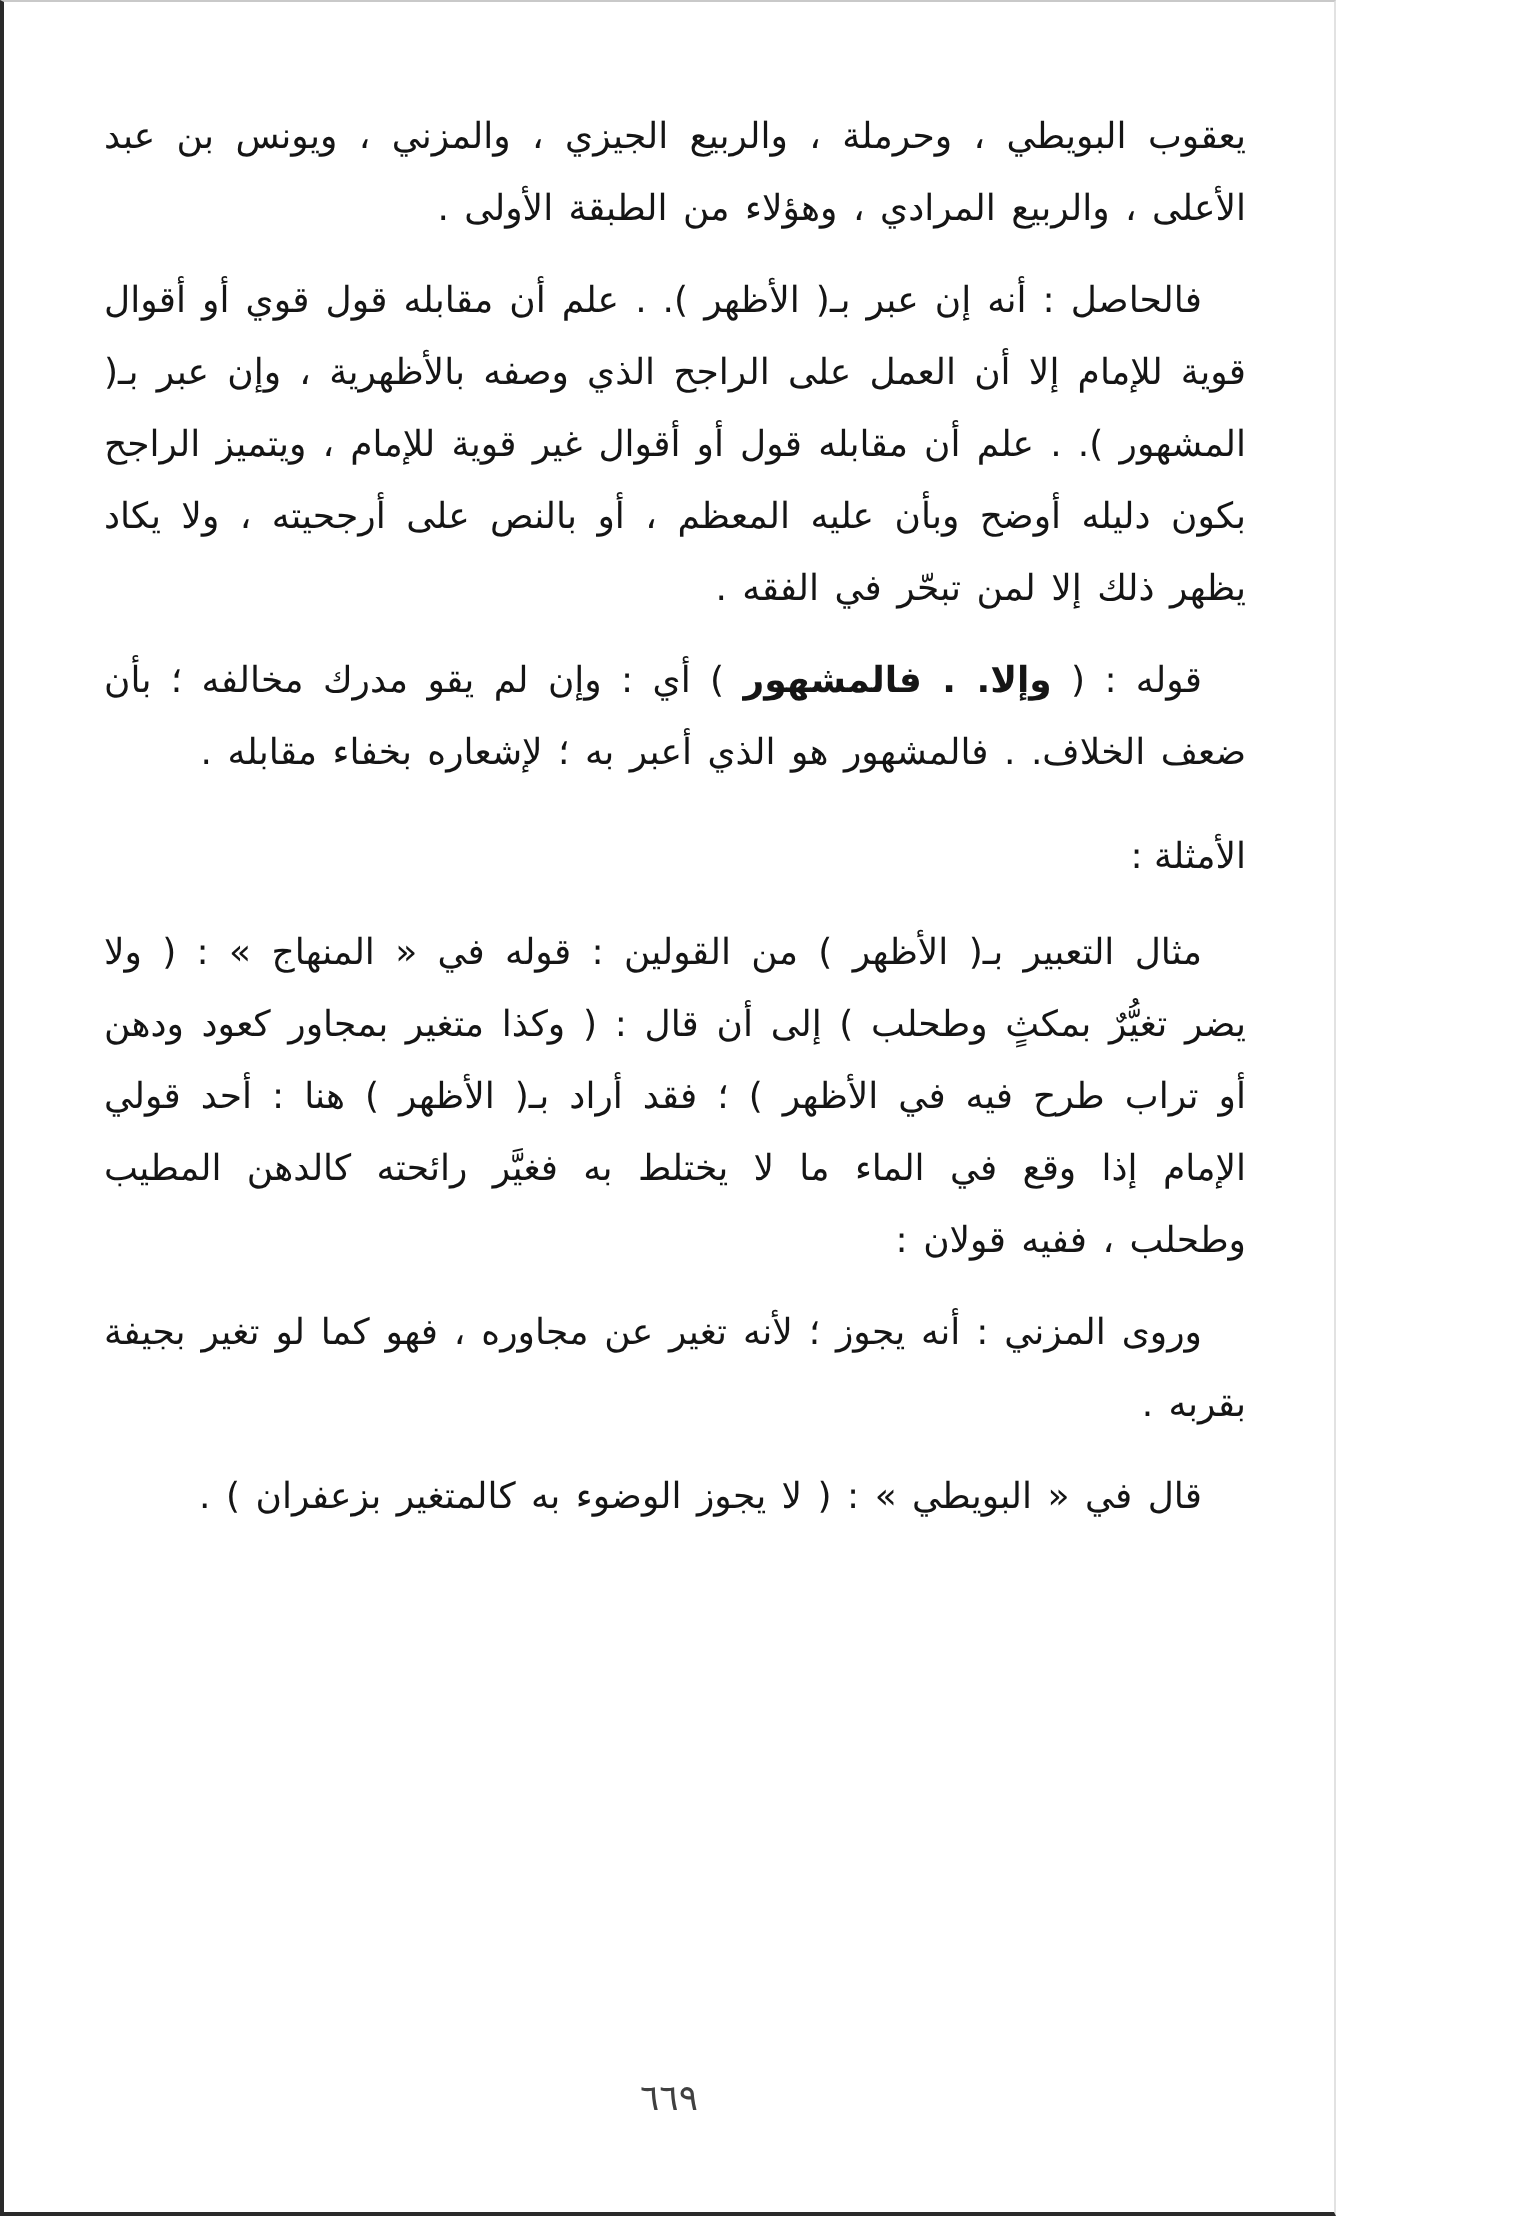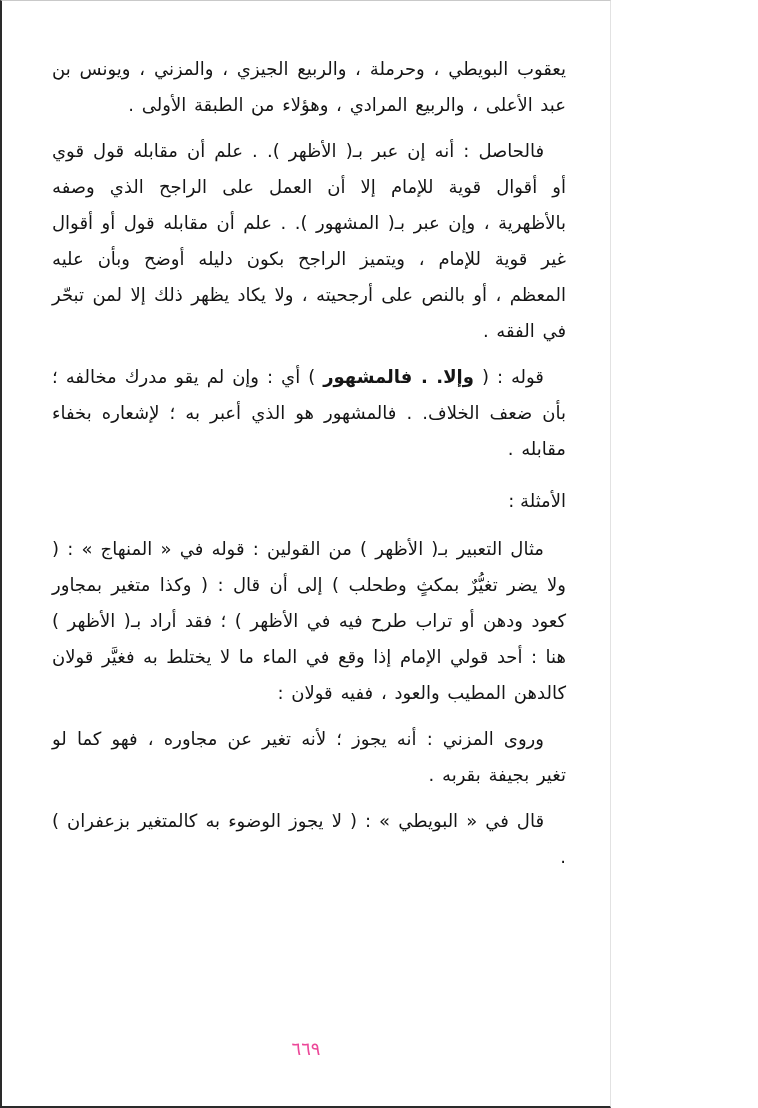"يعقوب البويطي ، وحرملة ،" .page { width: 611px -> 668px }
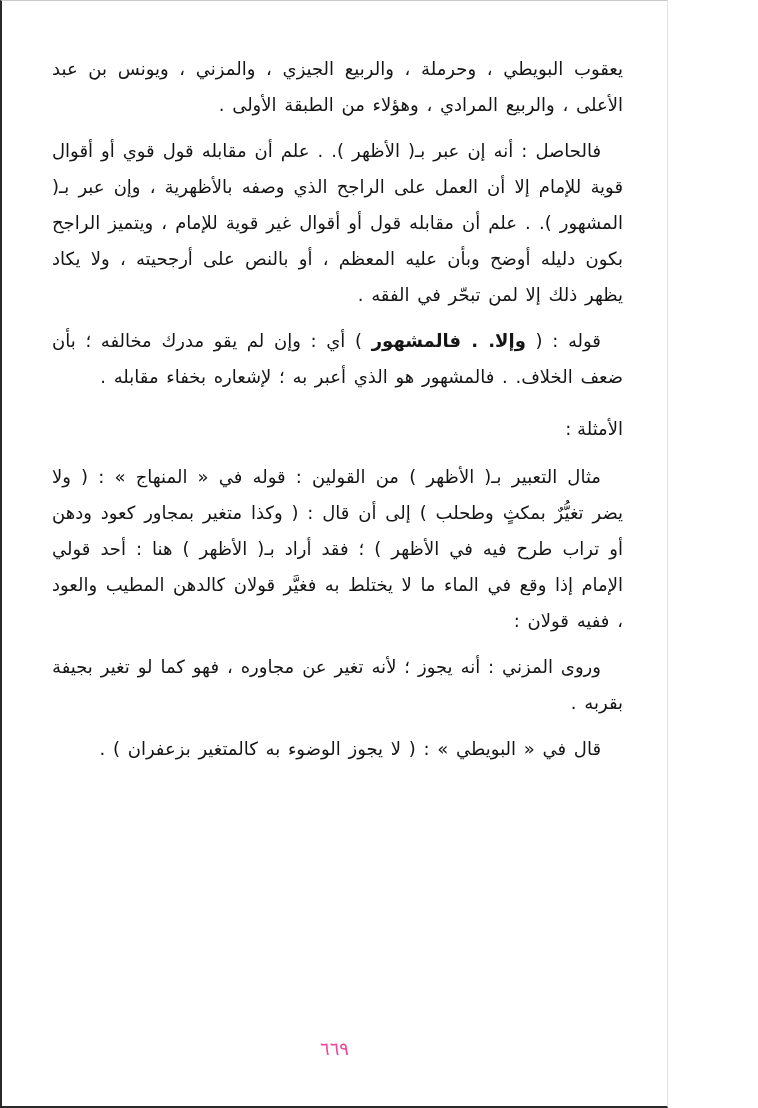"مثال التعبير بـ( الأظهر )" span { text: قولان كالدهن المطيب والعود -> رائحته كالدهن المطيب وطحلب }
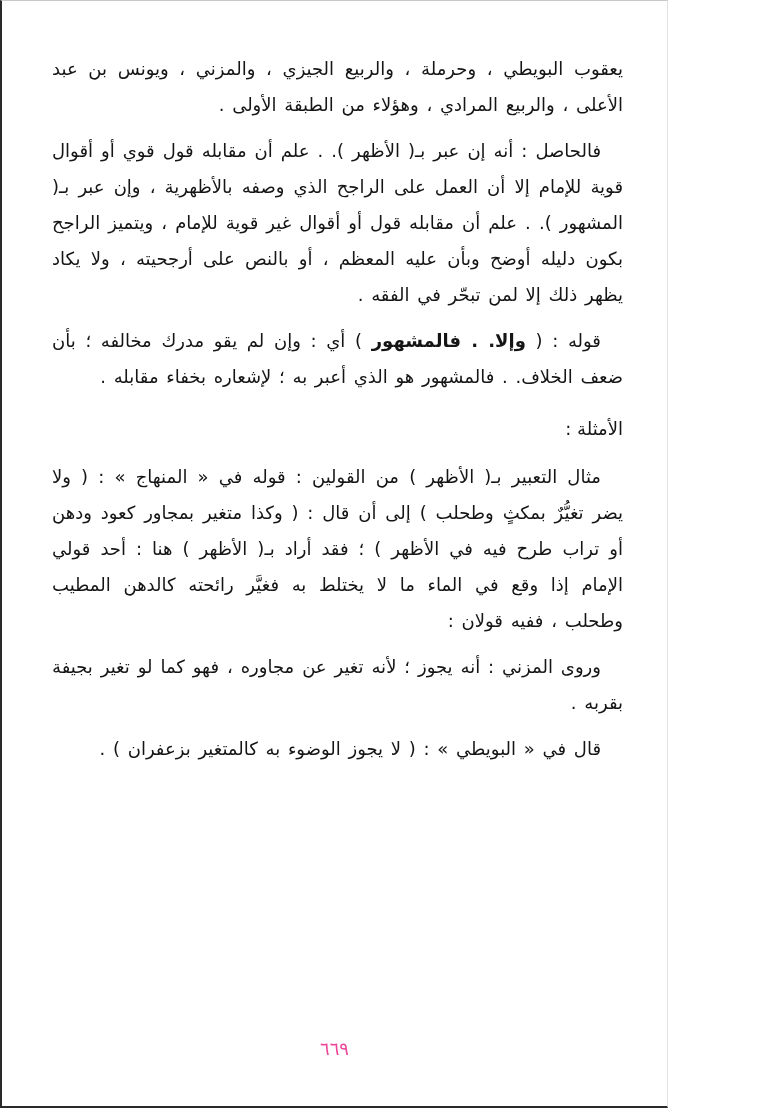"٦٦٩" .page-number { color: #ec4899 -> #404040; font-family: Liberation Serif, serif -> none }
